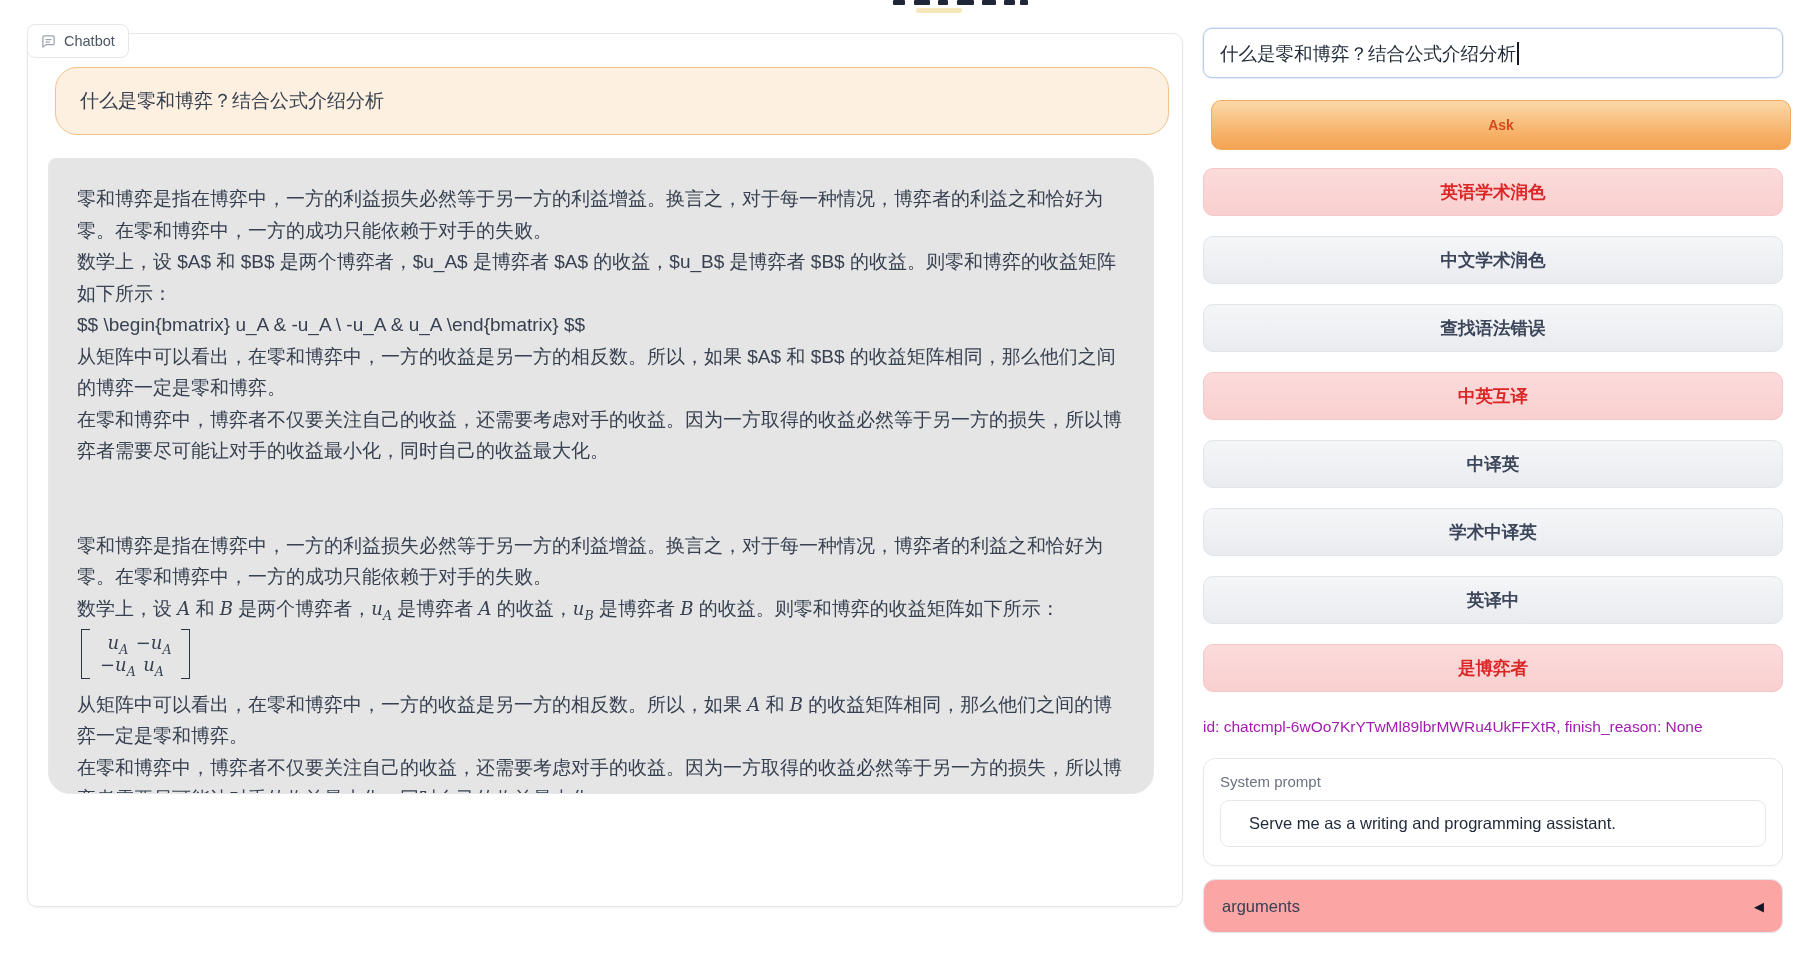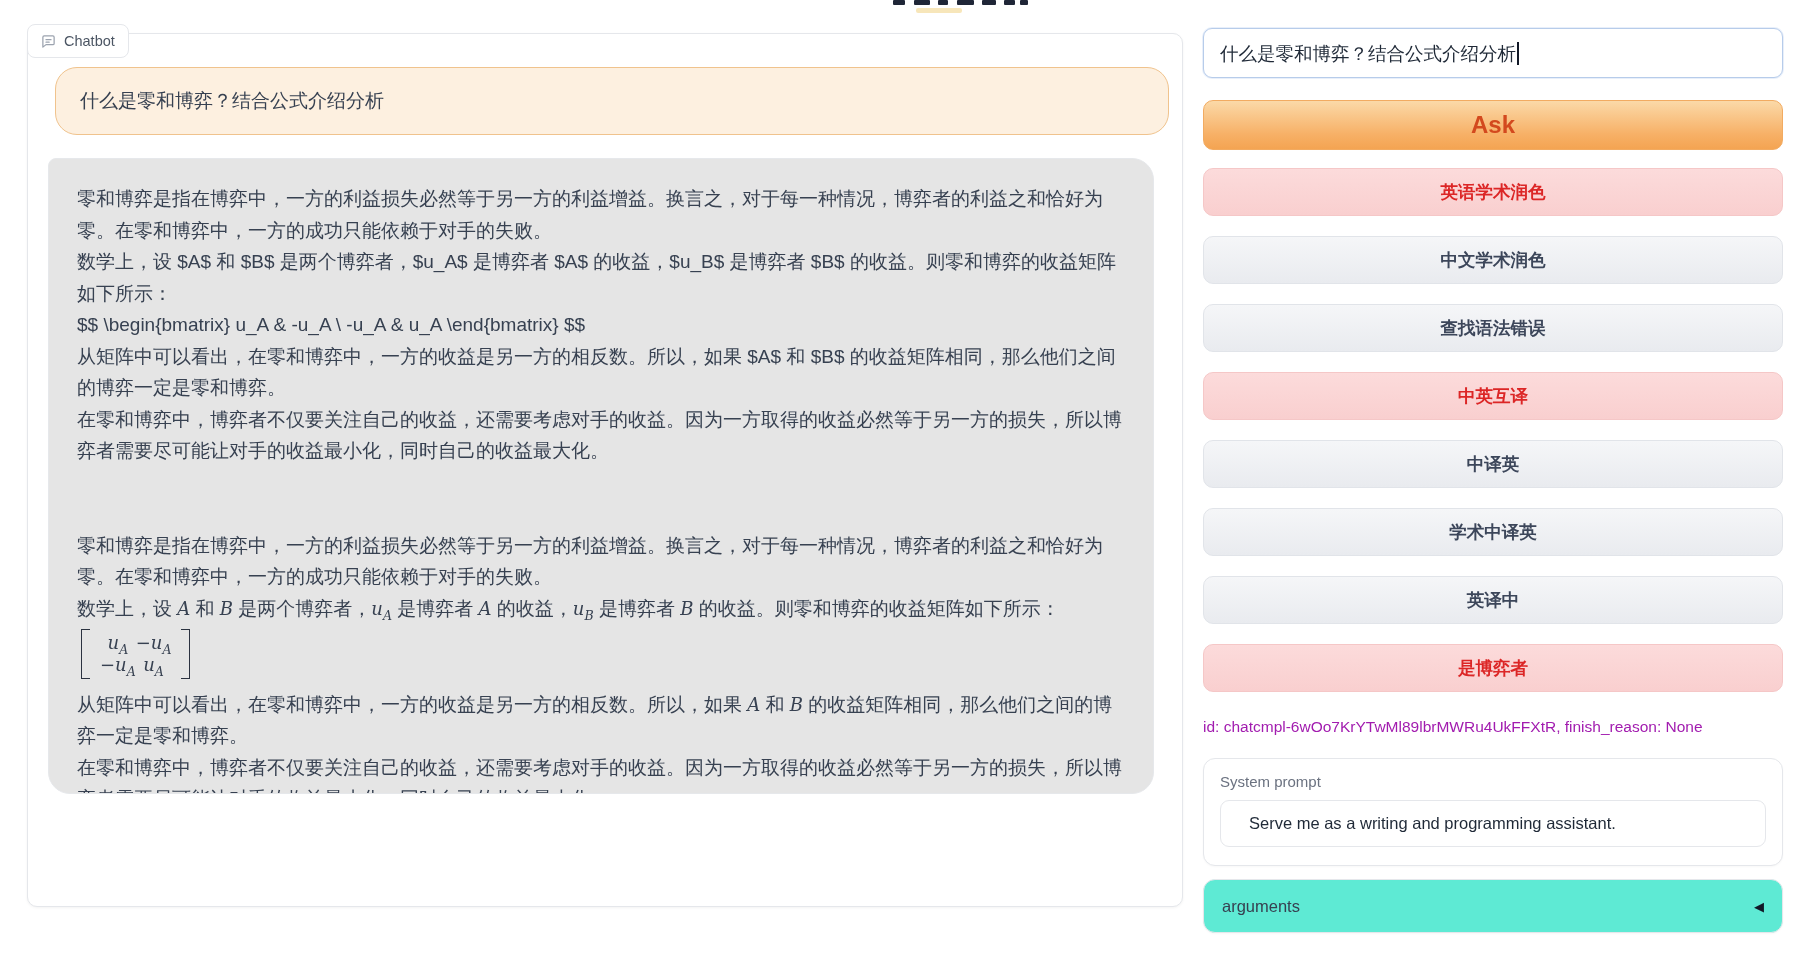"Ask" .ask-btn { font-size: 24px -> 14px; margin-left: none -> 8px }
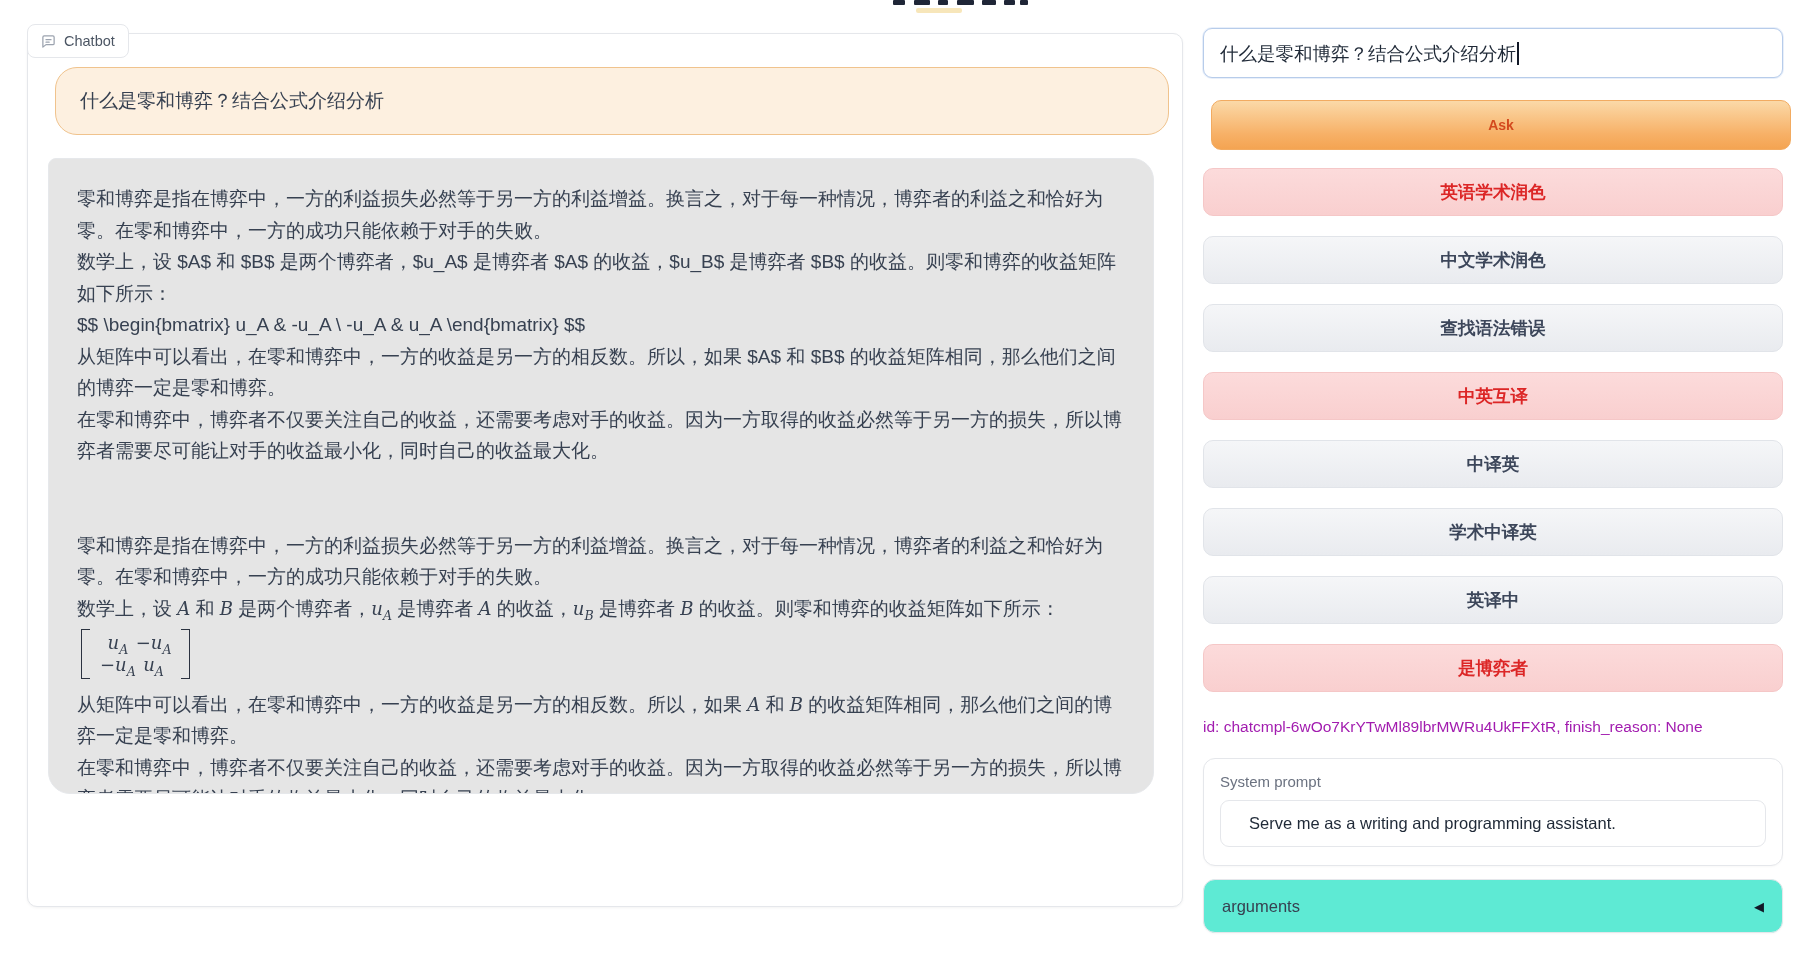"arguments" .accordion { background: #5eead4 -> #fca5a5 }
